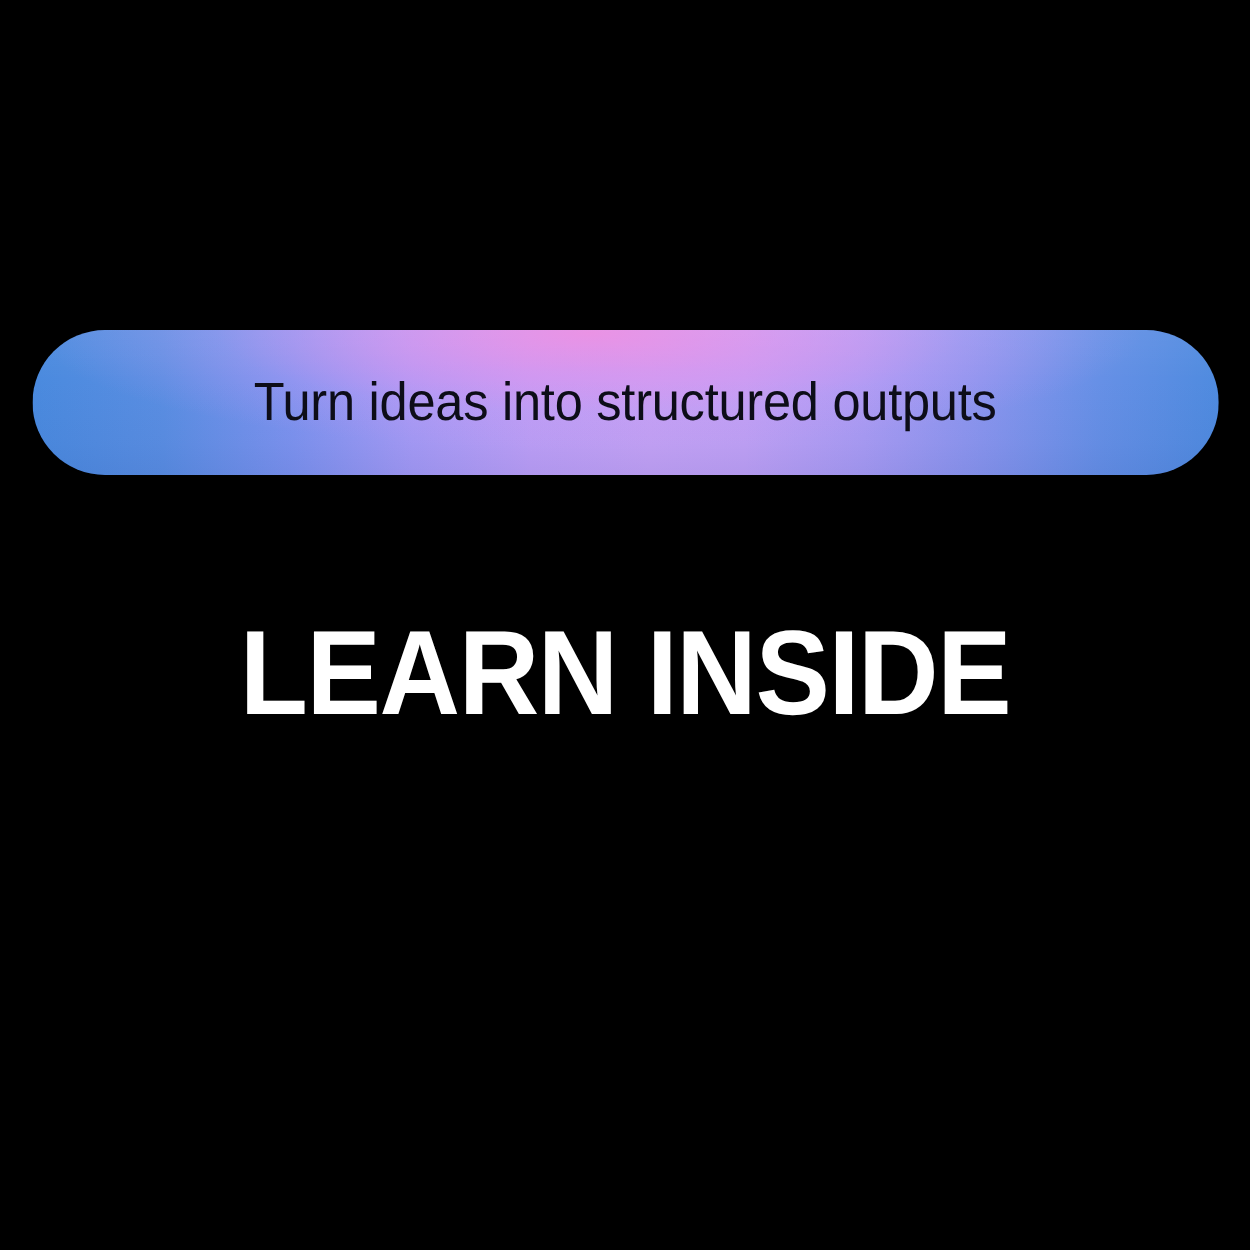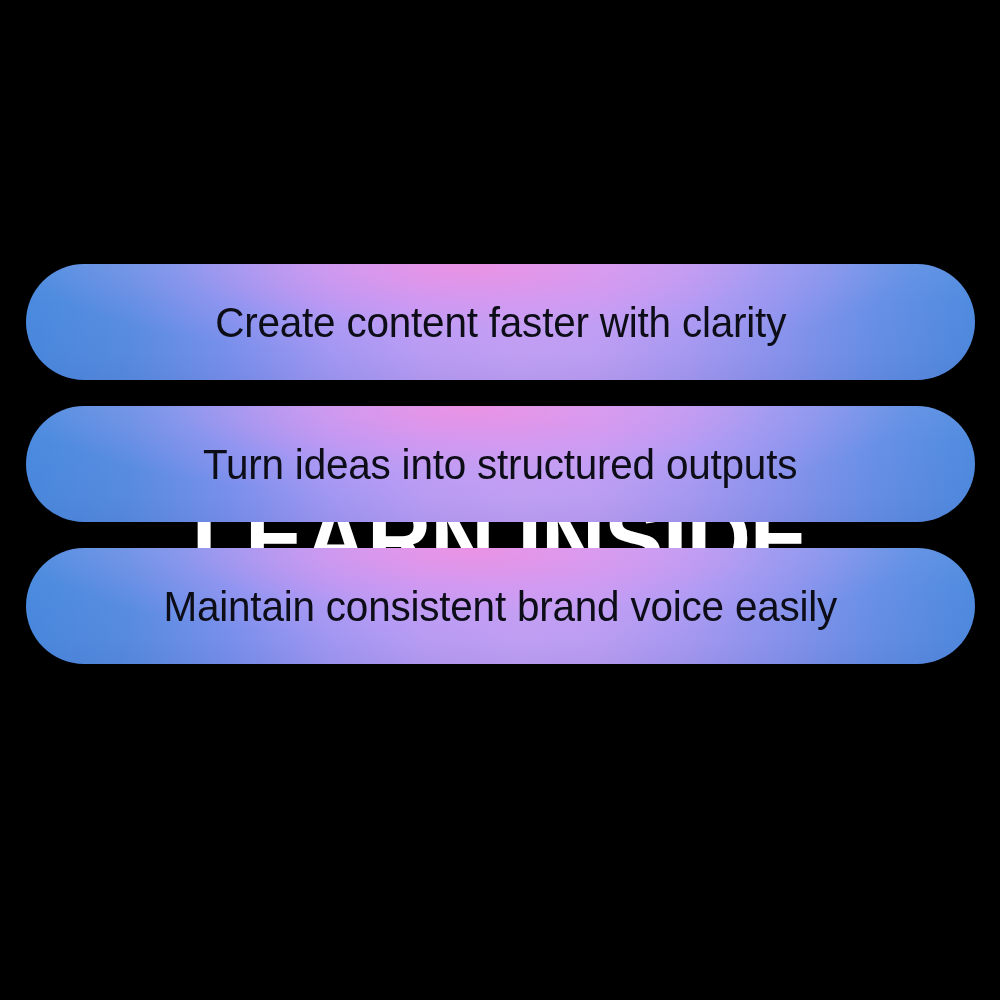"Create content faster with clarity" div.pill { html: <div> <span>Create content faster with clarity</span> </div> -> none }
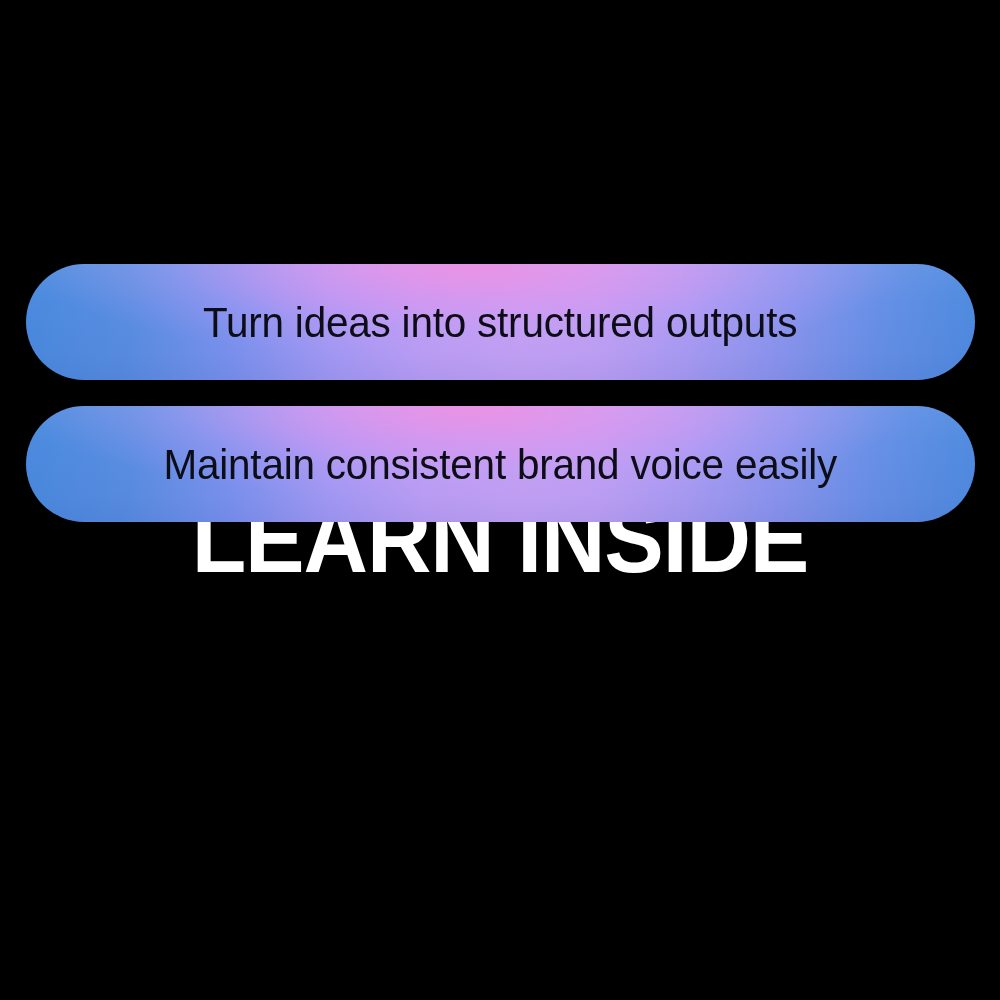"Maintain consistent brand voice easily" div.pill { html: <div> <span>Maintain consistent brand voice easily</span> </div> -> none }
